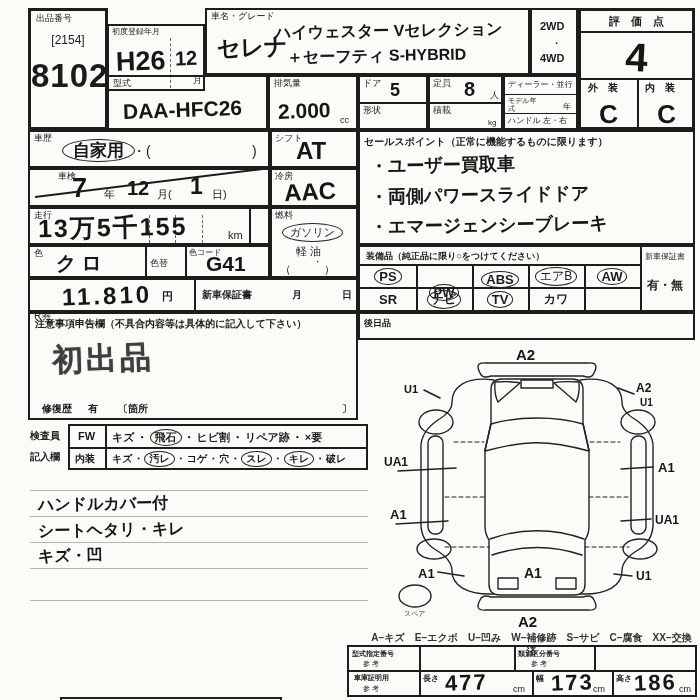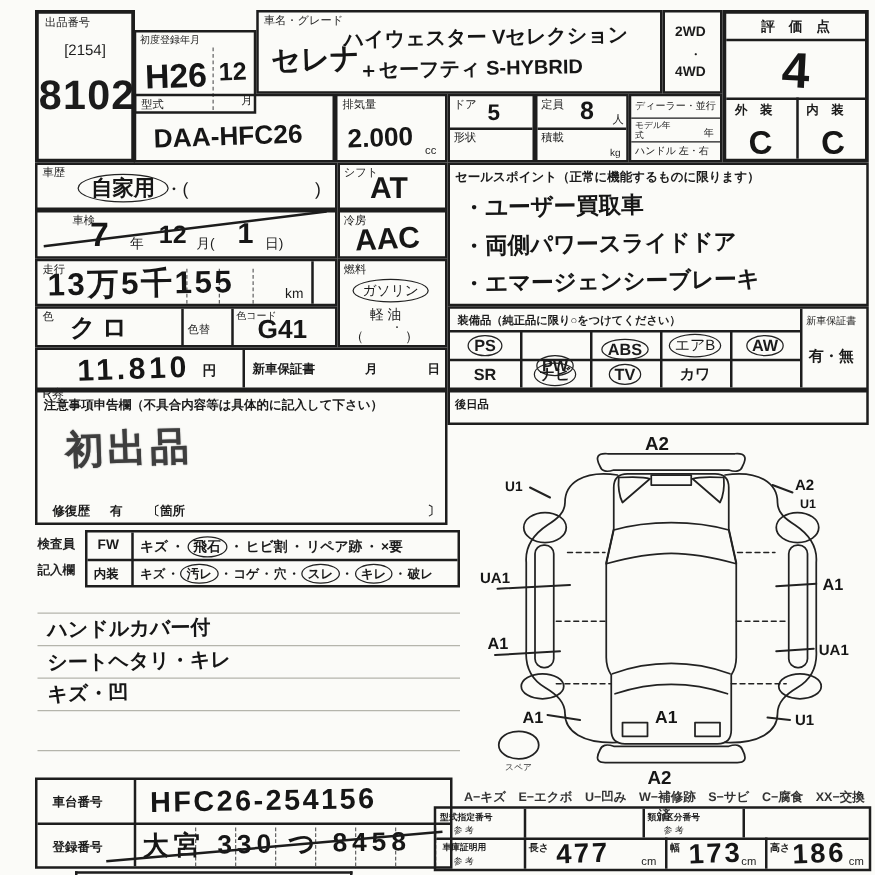"車台番号" div.box { html: <div> <span></span> <span></span> <span>車台番号</span> <span>HFC26-254156</span> <span>登録番号</span> <span></span> <span></span> <span></span> <span></span> <span></span> <span></span> <span></span> <span>大宮 330 つ 8458</span> <span></span> </div> -> none }
